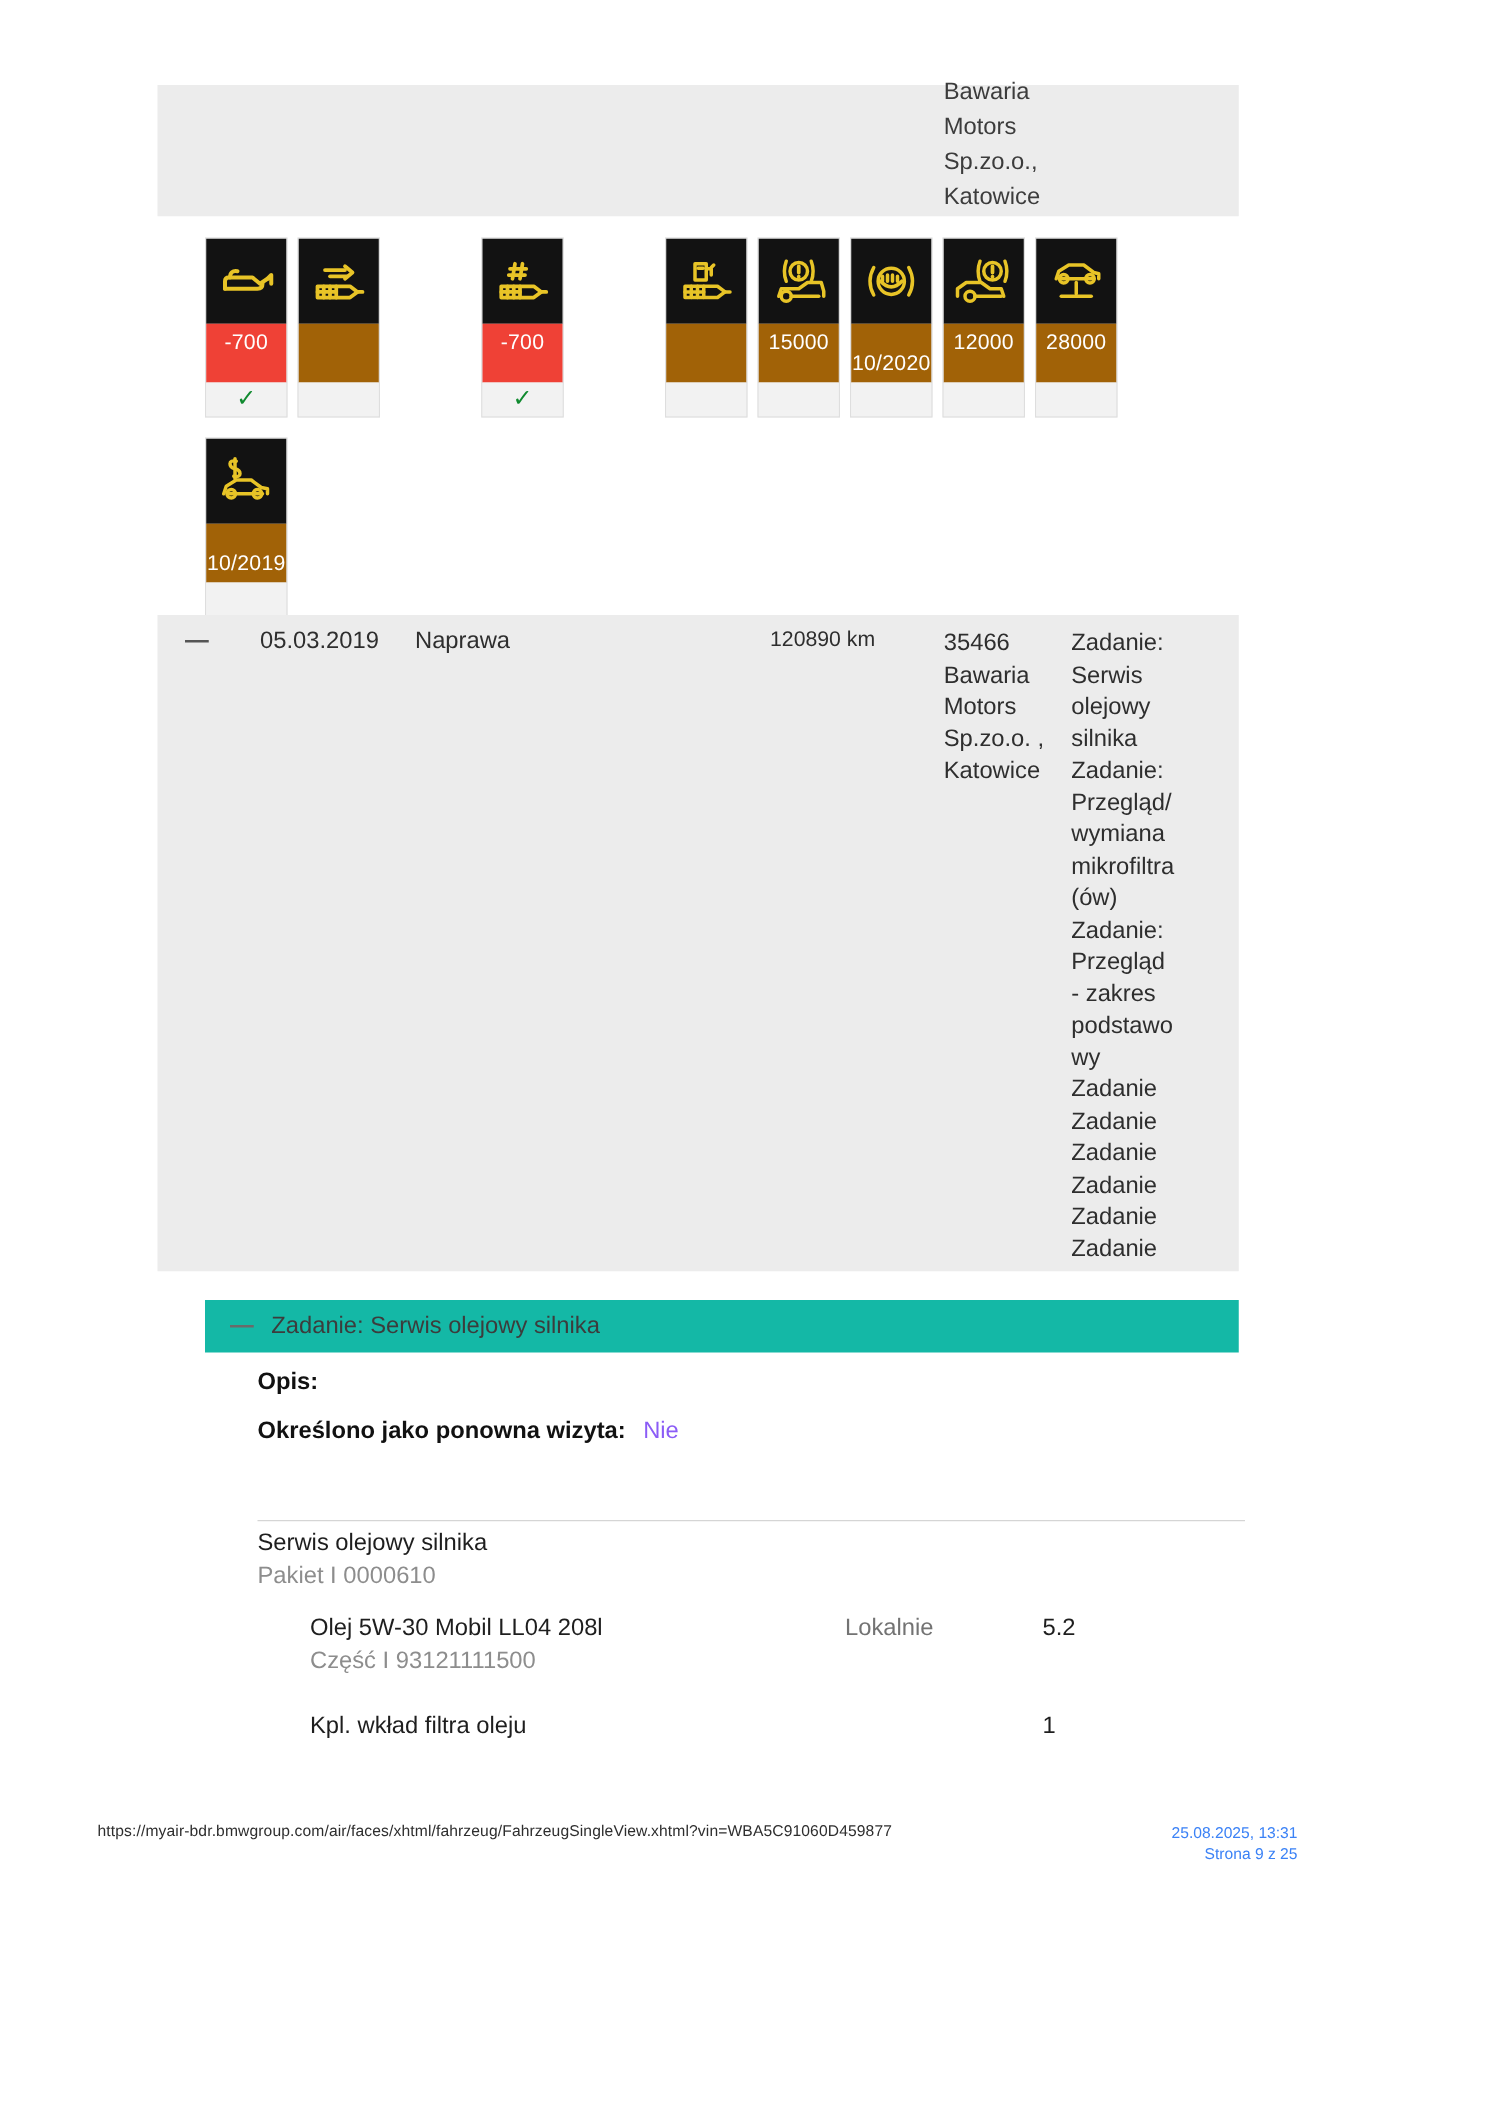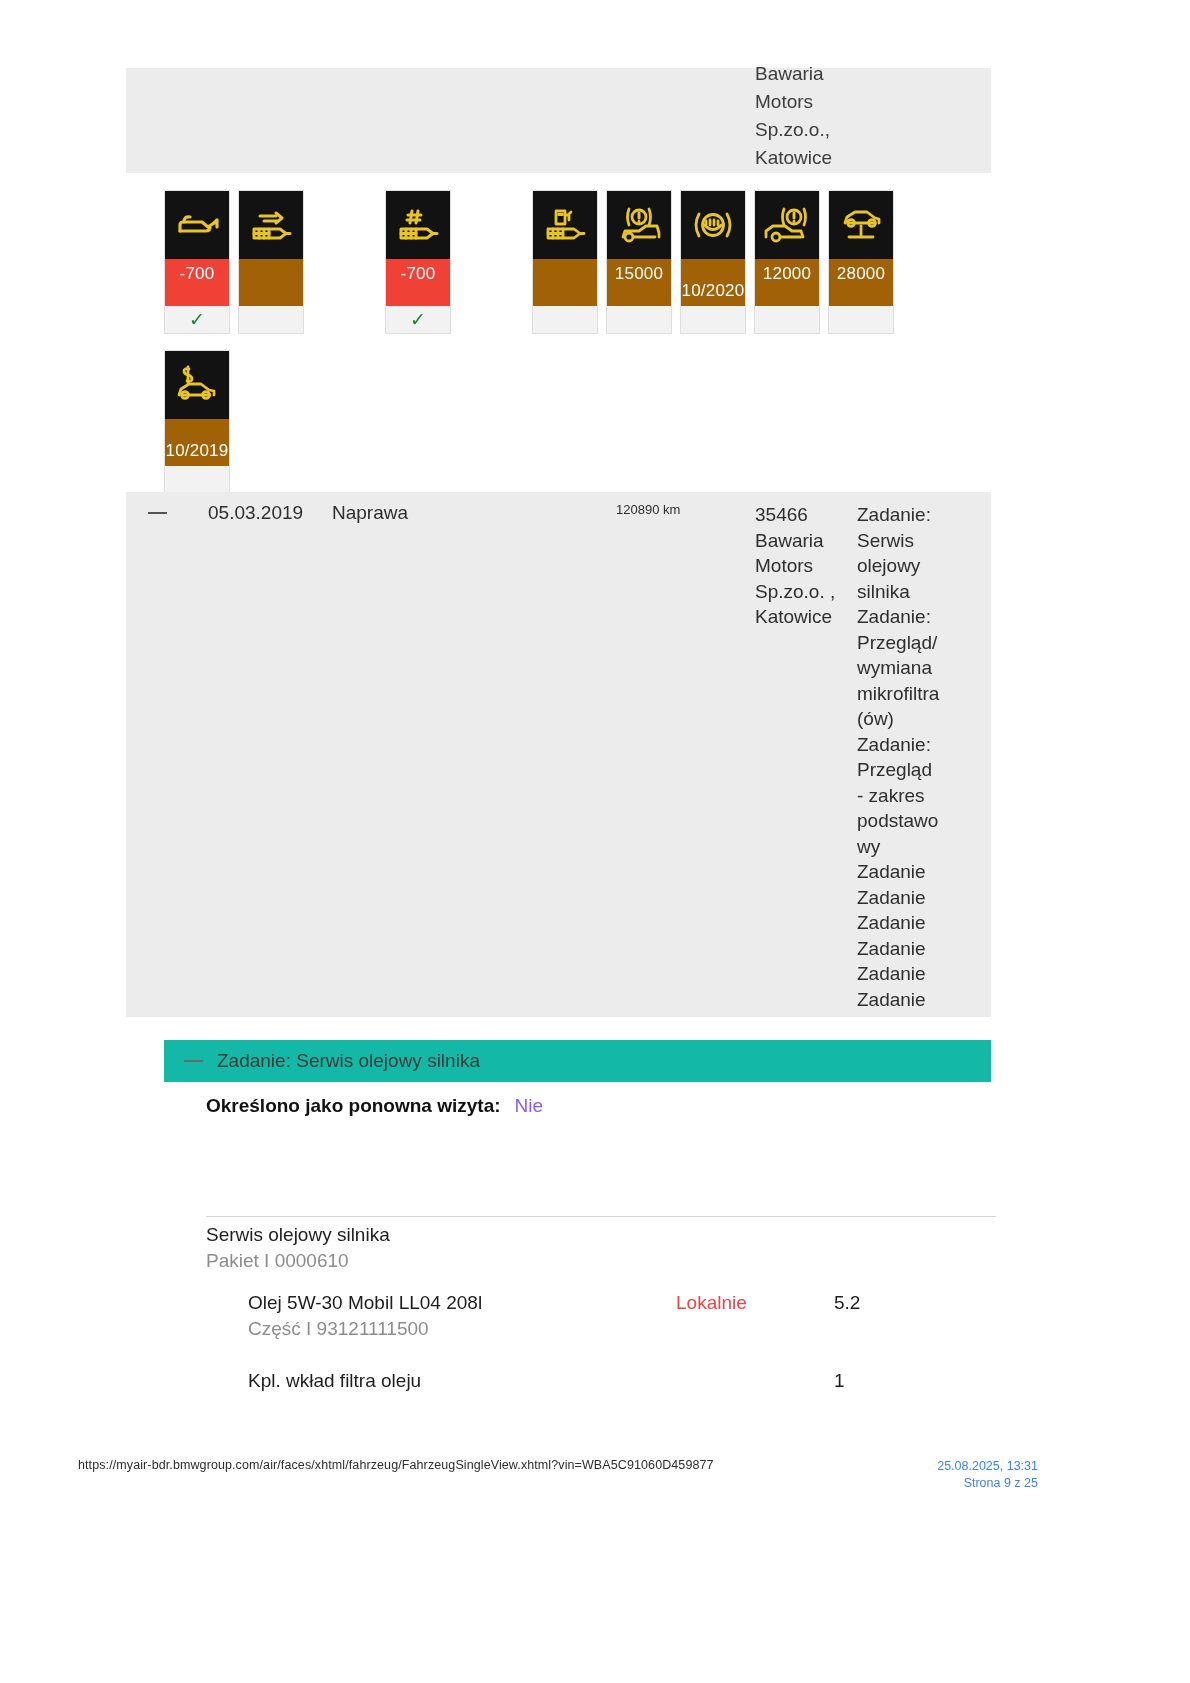"120890 km" .rec-km { font-size: 13px -> 17px }
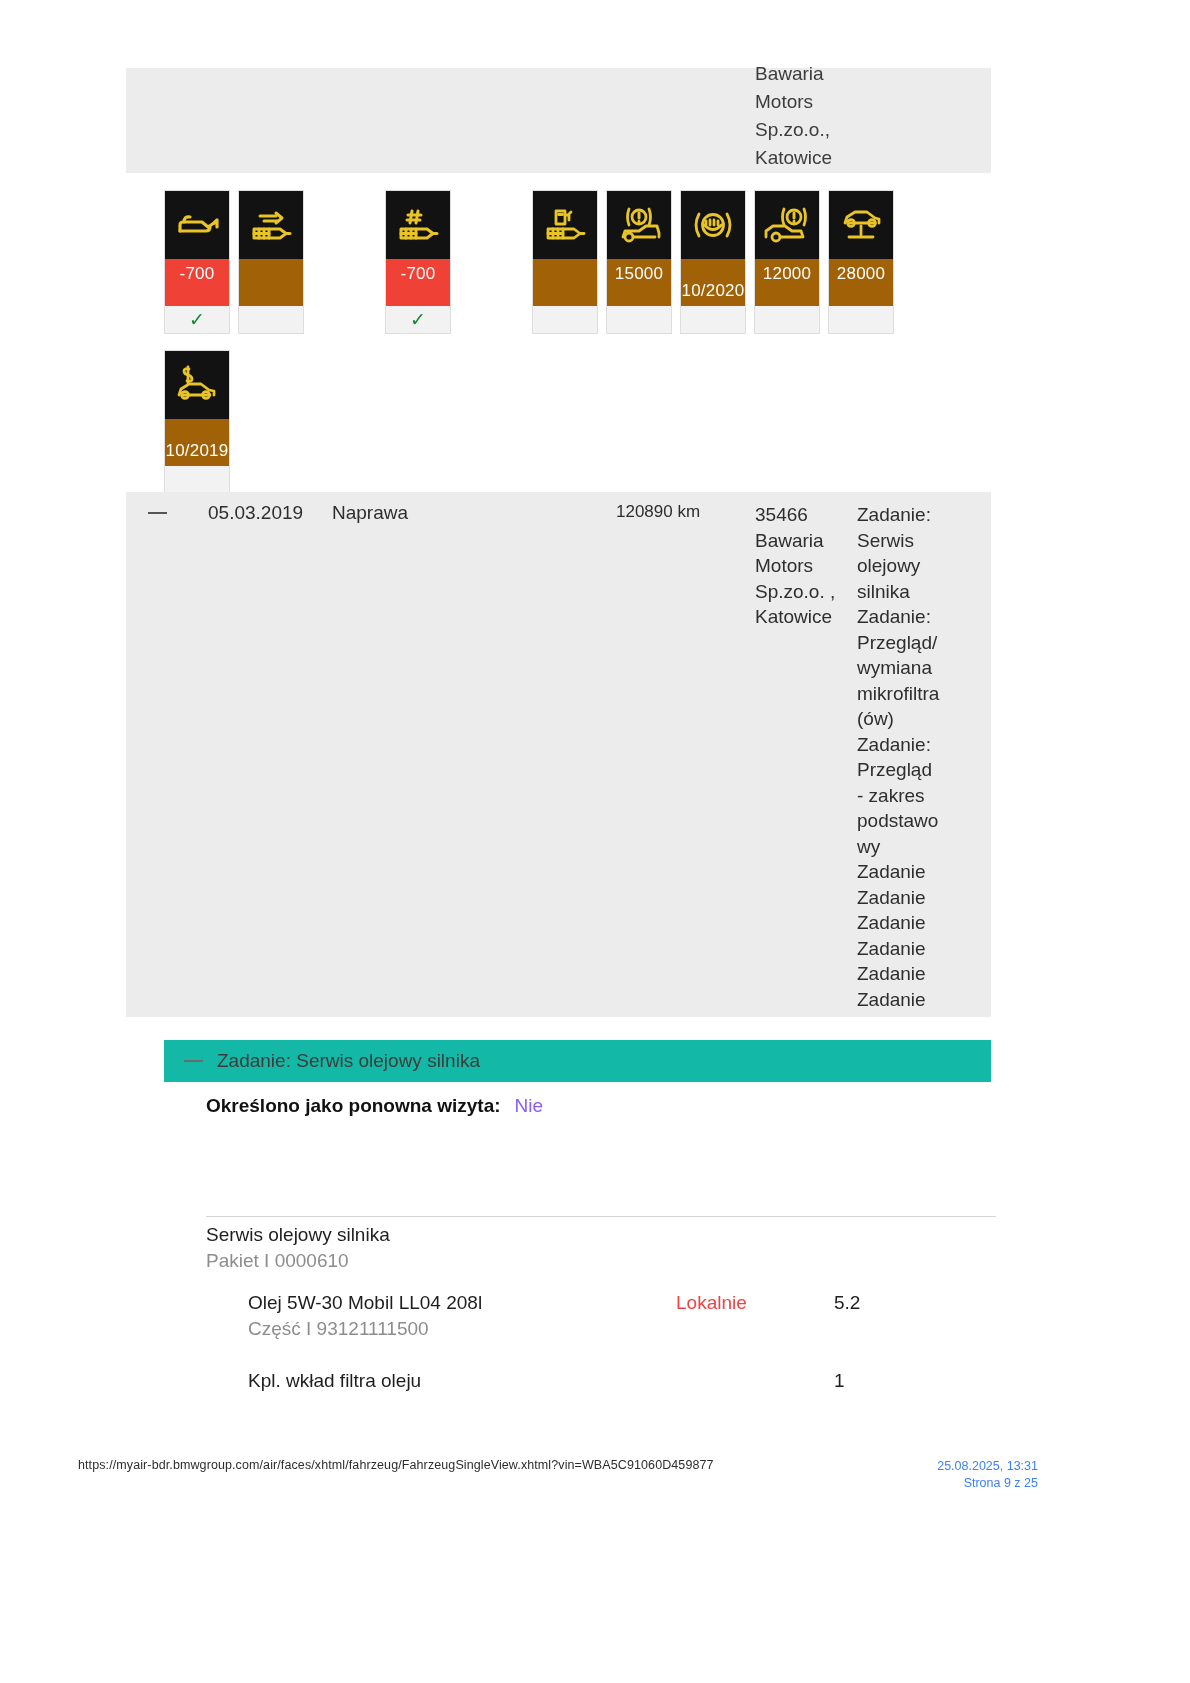"Opis:" div.field-row { html: none -> <div> <span>Opis:</span><span></span> </div> }
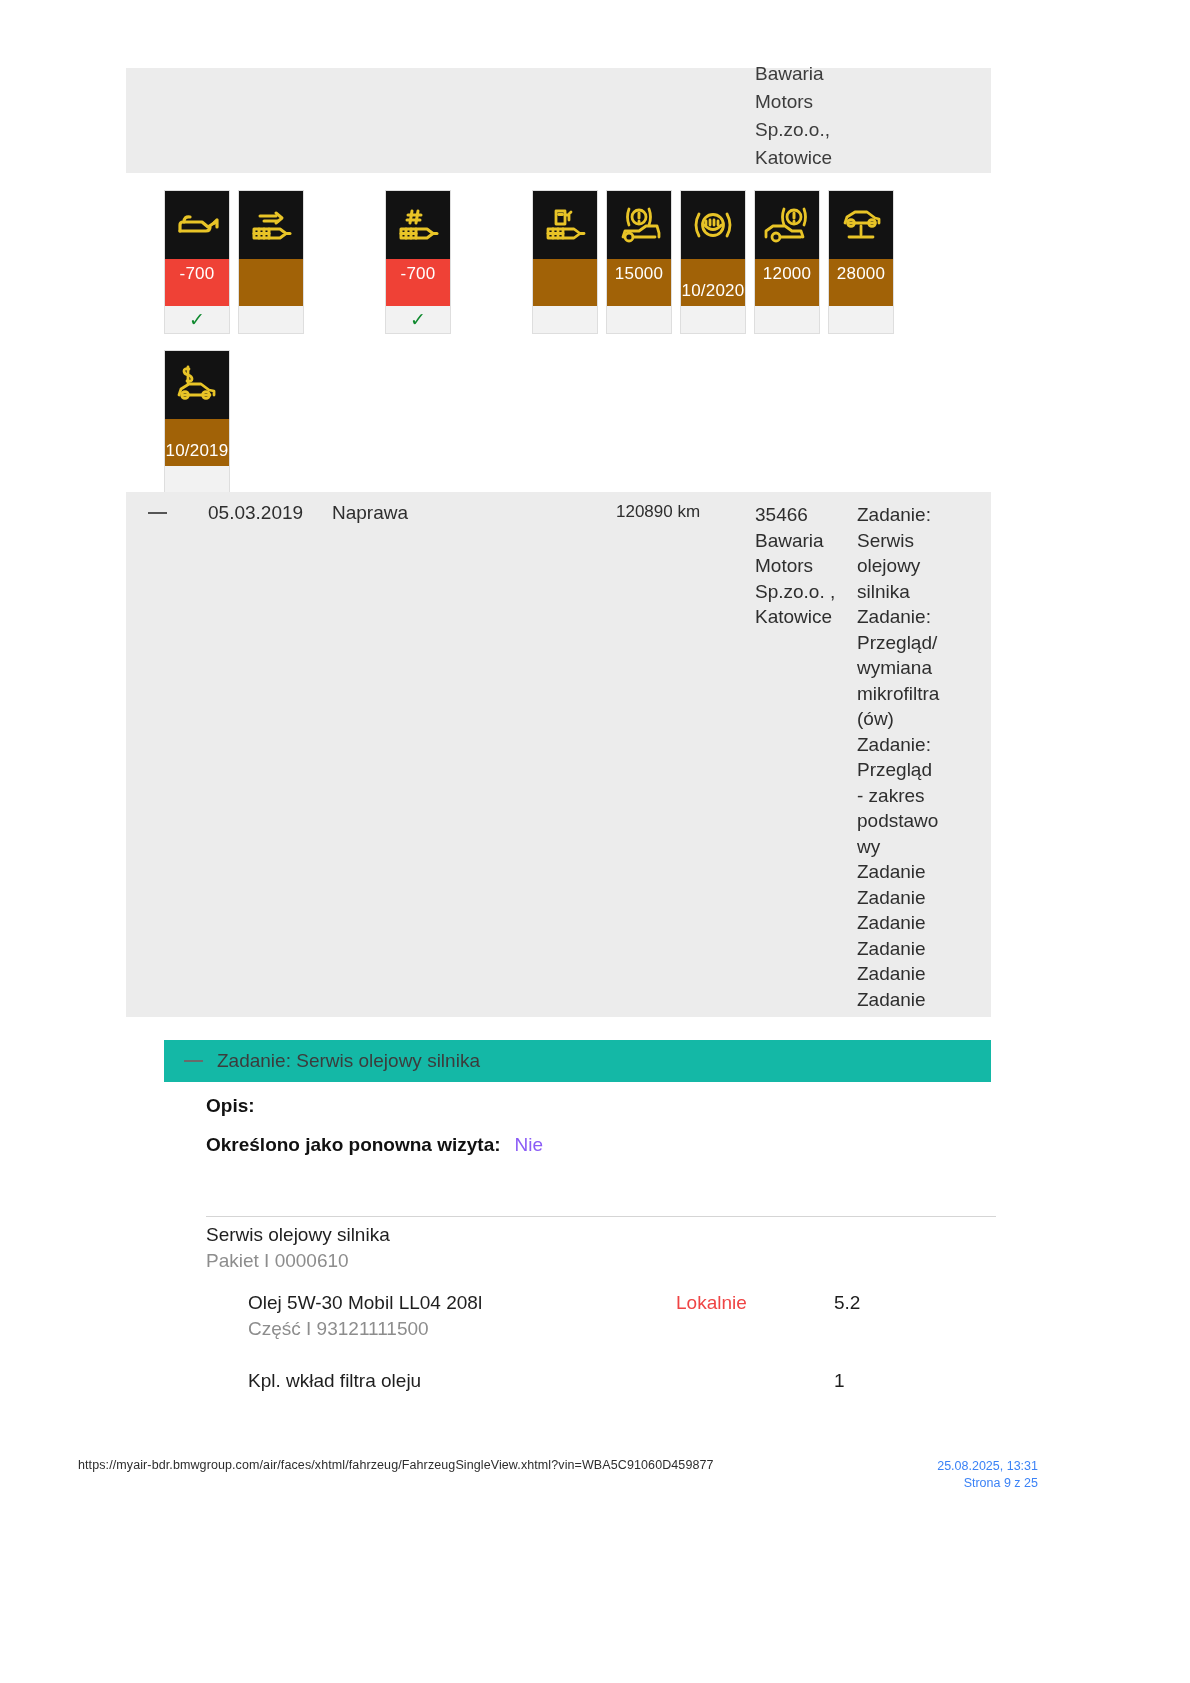"Lokalnie" .part-src { color: #ef4444 -> #737373 }
